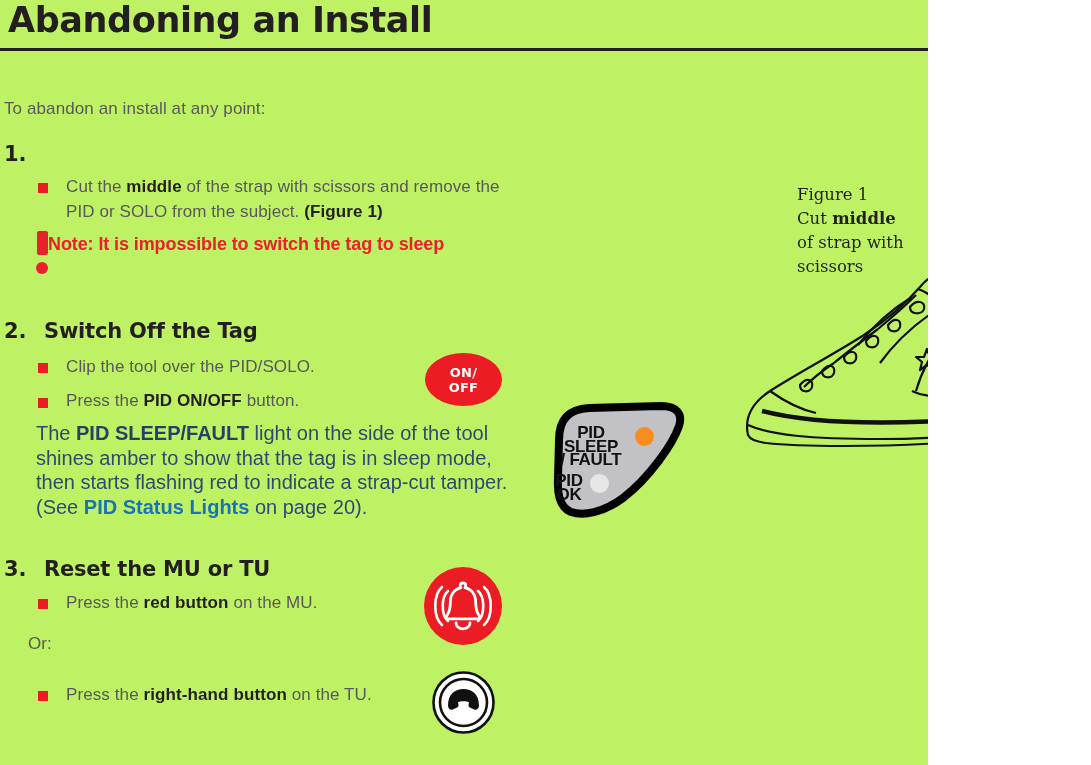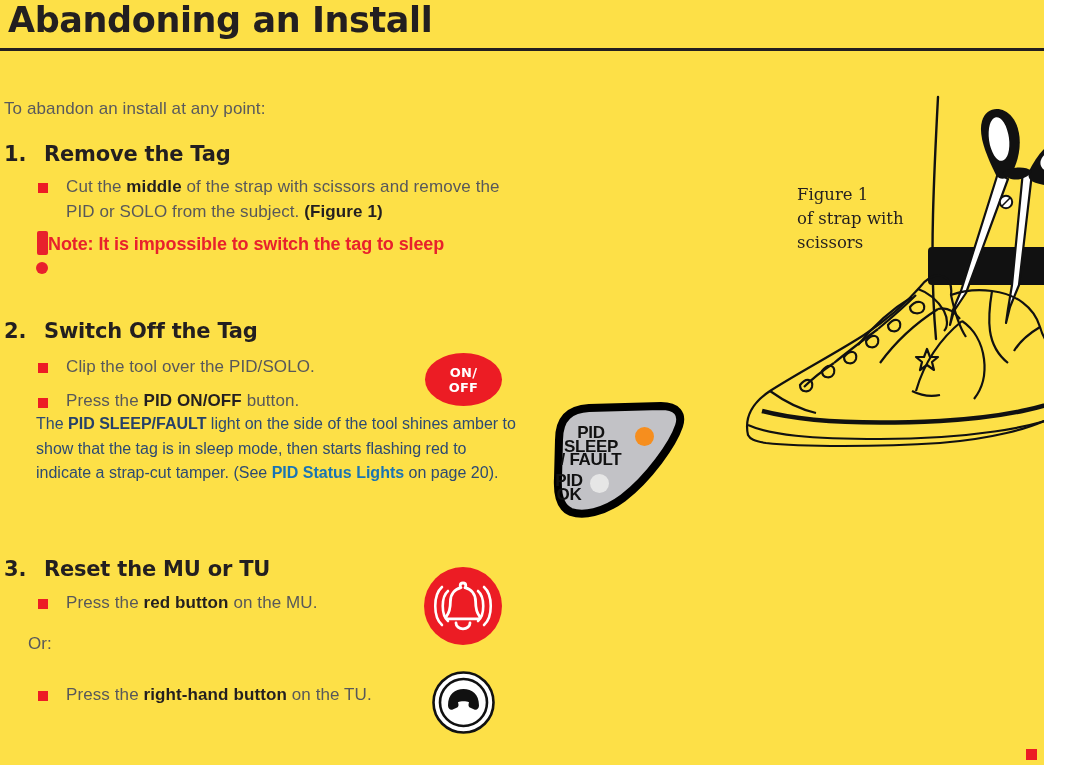"Abandoning an Install" #page { background: #fde047 -> #bef264; width: 1044px -> 928px }
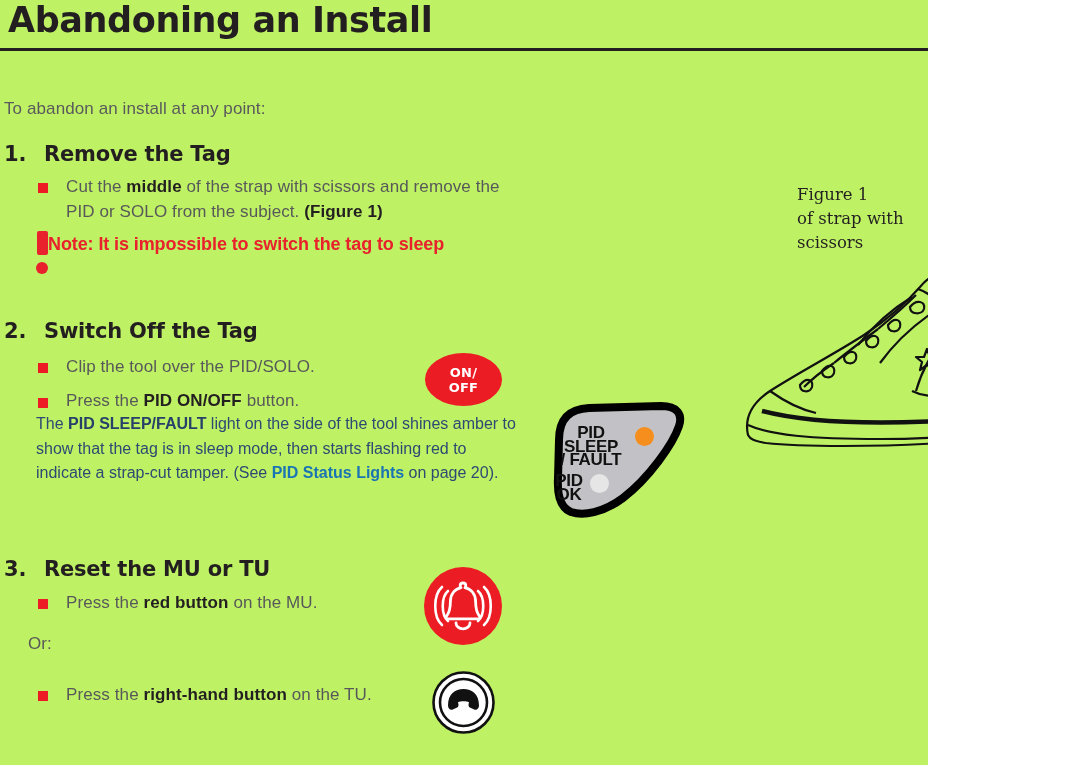"Remove the Tag" div.step-head { html: <div>Remove the Tag</div> -> none }
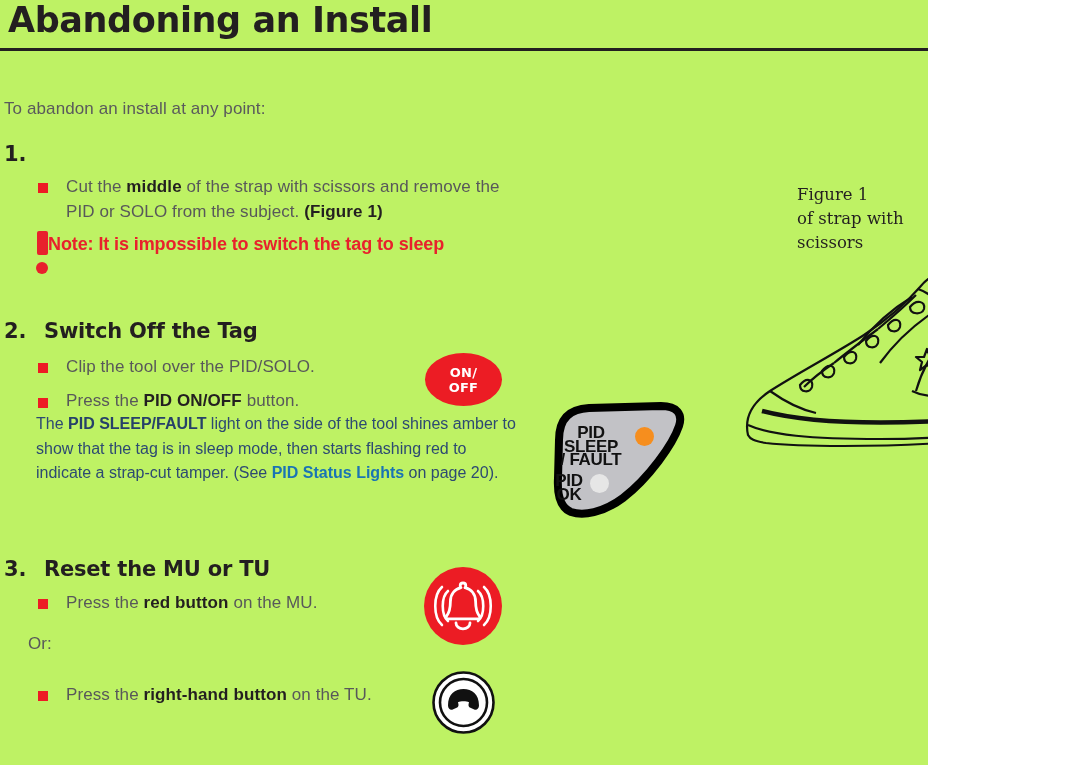"Cut middle" div { html: none -> <div><span>Cut </span><b>middle</b></div> }
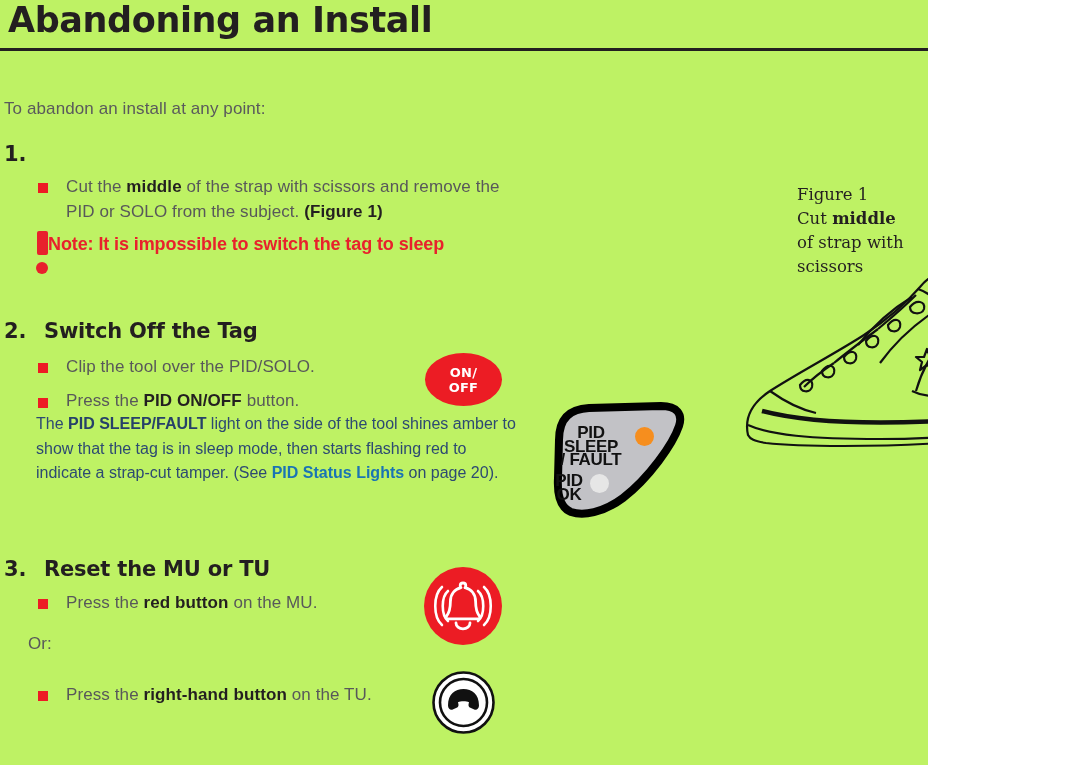"The PID SLEEP/FAULT light on" #navy-para { font-size: 16px -> 20px; top: 412px -> 421px }
